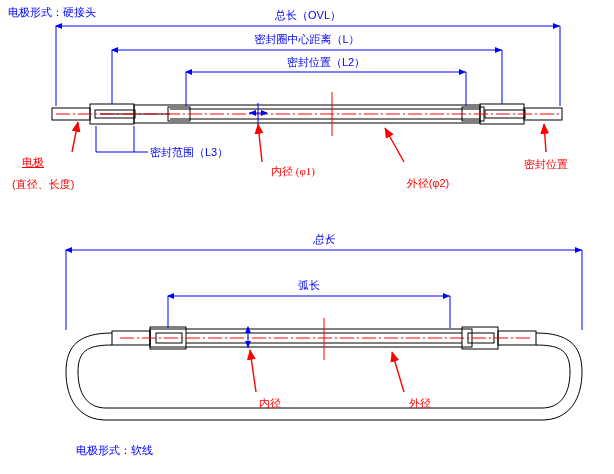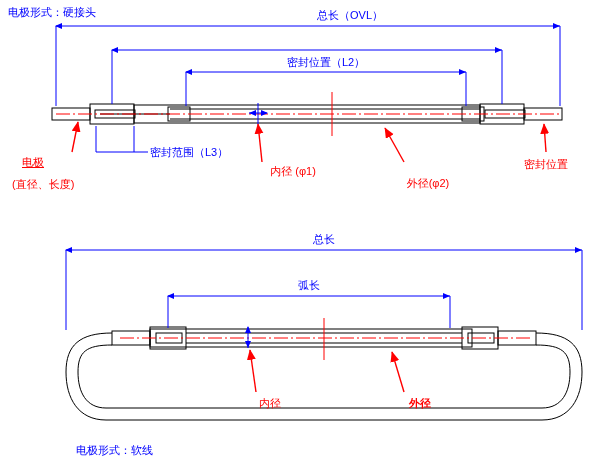"总长（OVL）" div.lbl { margin-left: 42px -> none }
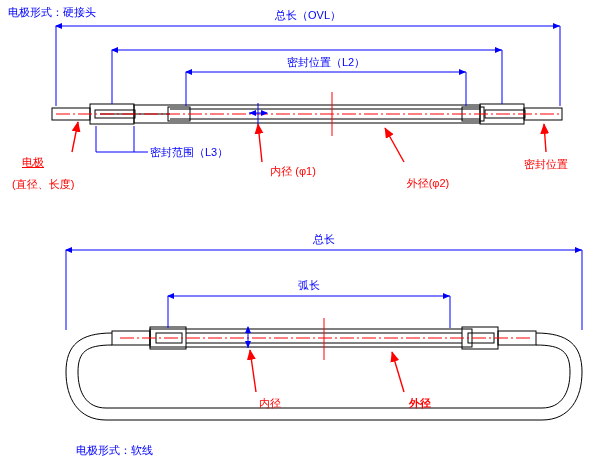"密封圈中心距离（L）" div.lbl { html: none -> <div>密封圈中心距离（L）</div> }
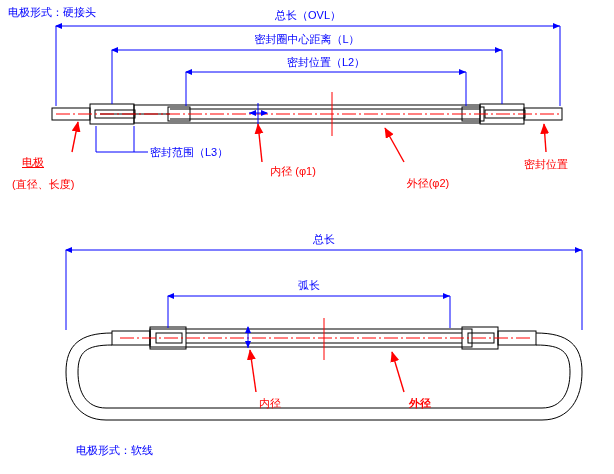"内径 (φ1)" div.lbl { font-family: none -> Liberation Serif, serif }
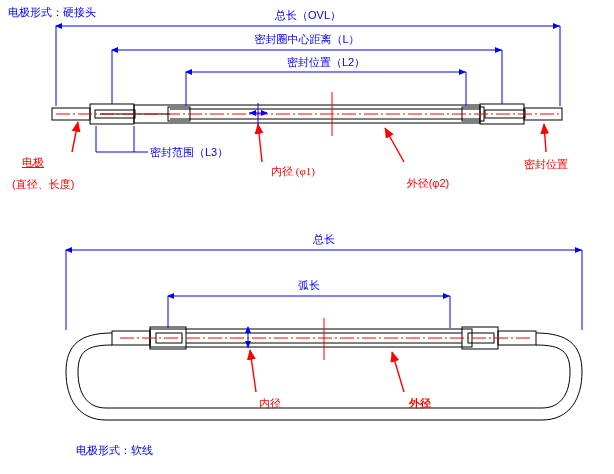"总长" div.lbl { font-style: none -> italic }
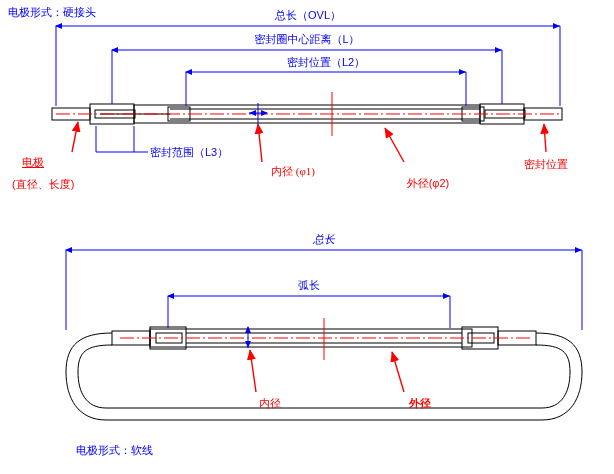"外径" div.lbl { font-weight: bold -> none }
